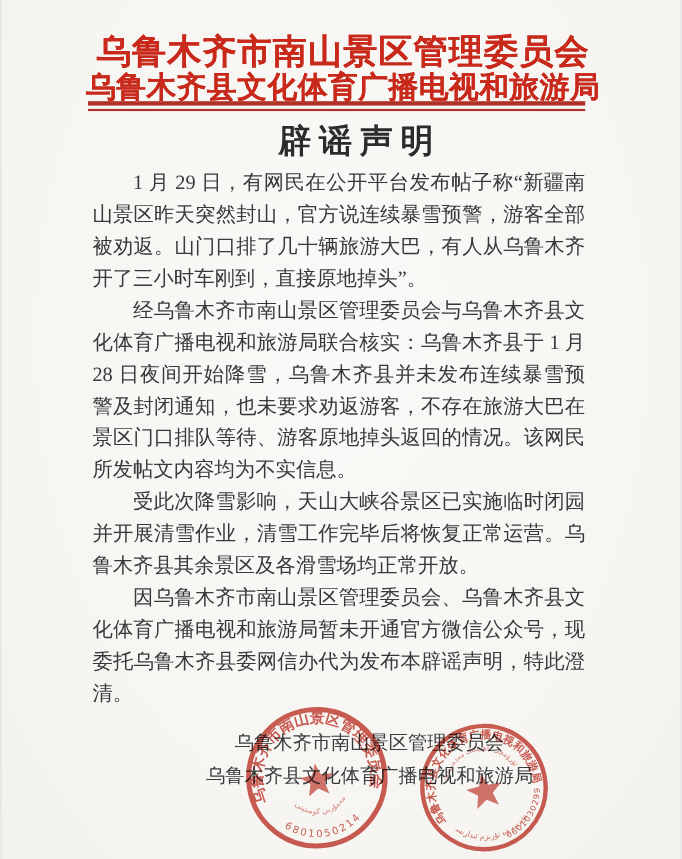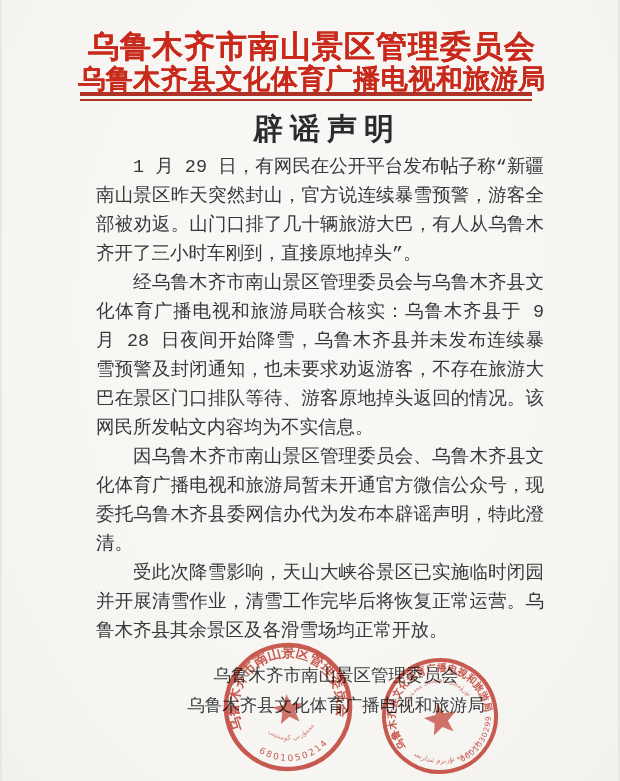"1 月 29" .body-text { font-family: Liberation Mono, monospace -> none; left: 94px -> 82px }
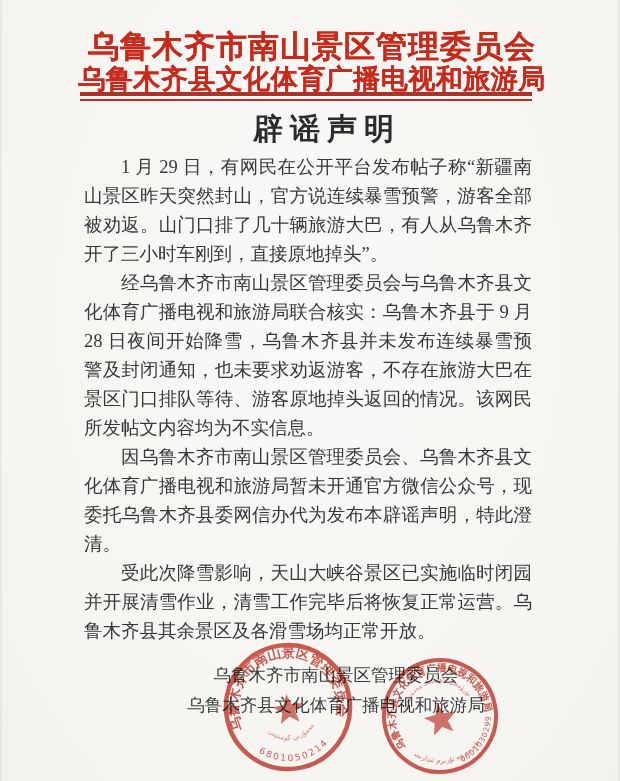"经乌鲁木齐市南山景区管理委员会与乌鲁木齐县文化体育广播电视和旅游局联合核实：乌鲁" p { text: 9 -> 1 }
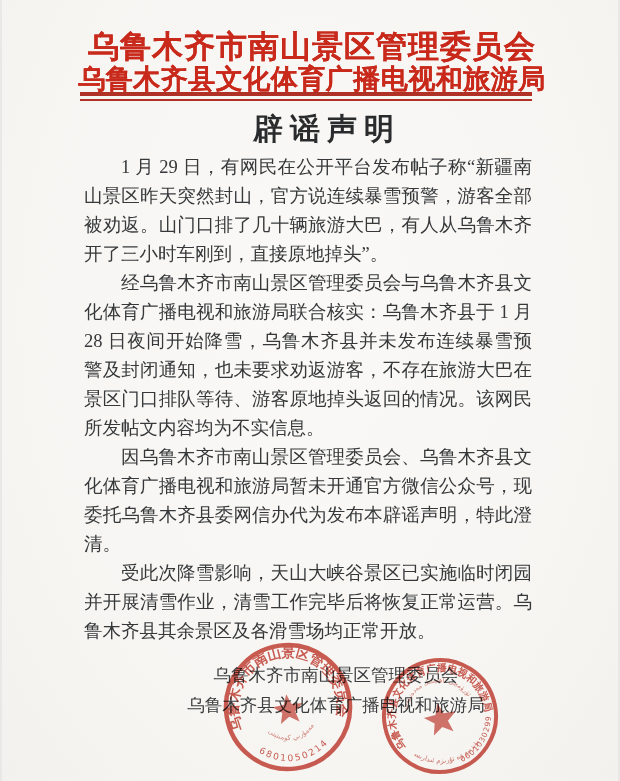"因乌鲁木齐市南山景区管理委员会、乌鲁木齐县文化体育广播电视和旅游局暂未开通官方微" p { order: before "受此次降雪影响，天山大峡谷景区已实施临时闭园并开展清雪作业，清雪工作完毕后将恢复" -> after "受此次降雪影响，天山大峡谷景区已实施临时闭园并开展清雪作业，清雪工作完毕后将恢复" }
